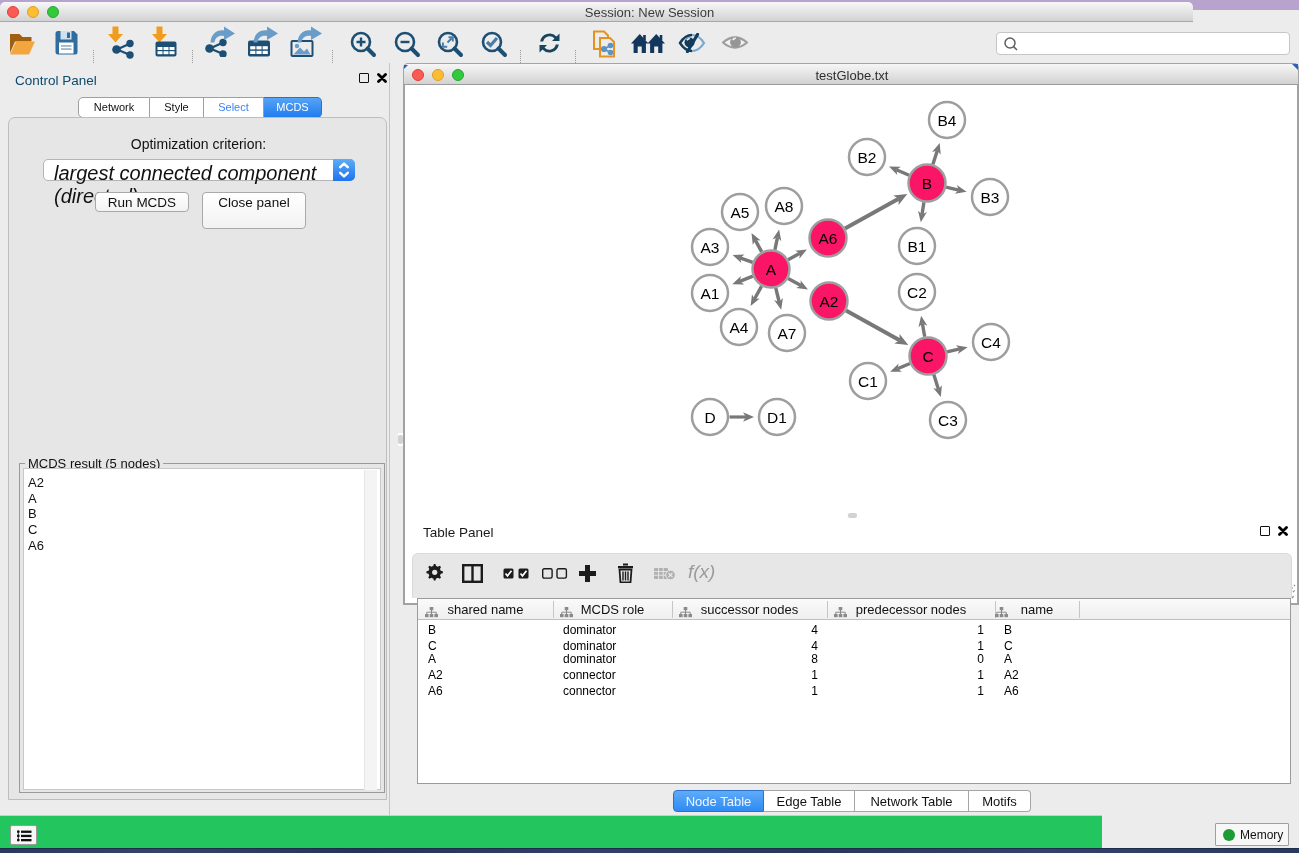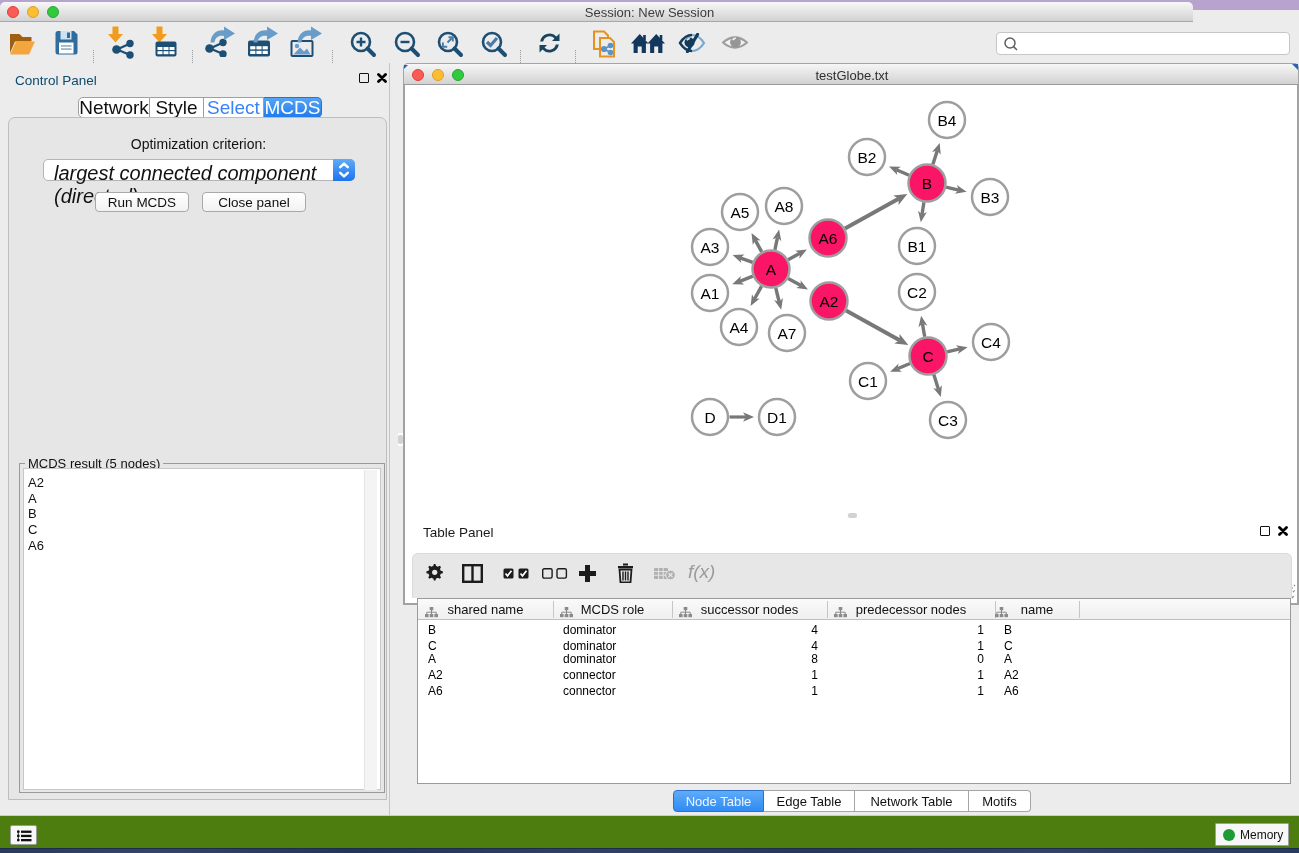"Network" div.abs { font-size: 19px -> 11px }
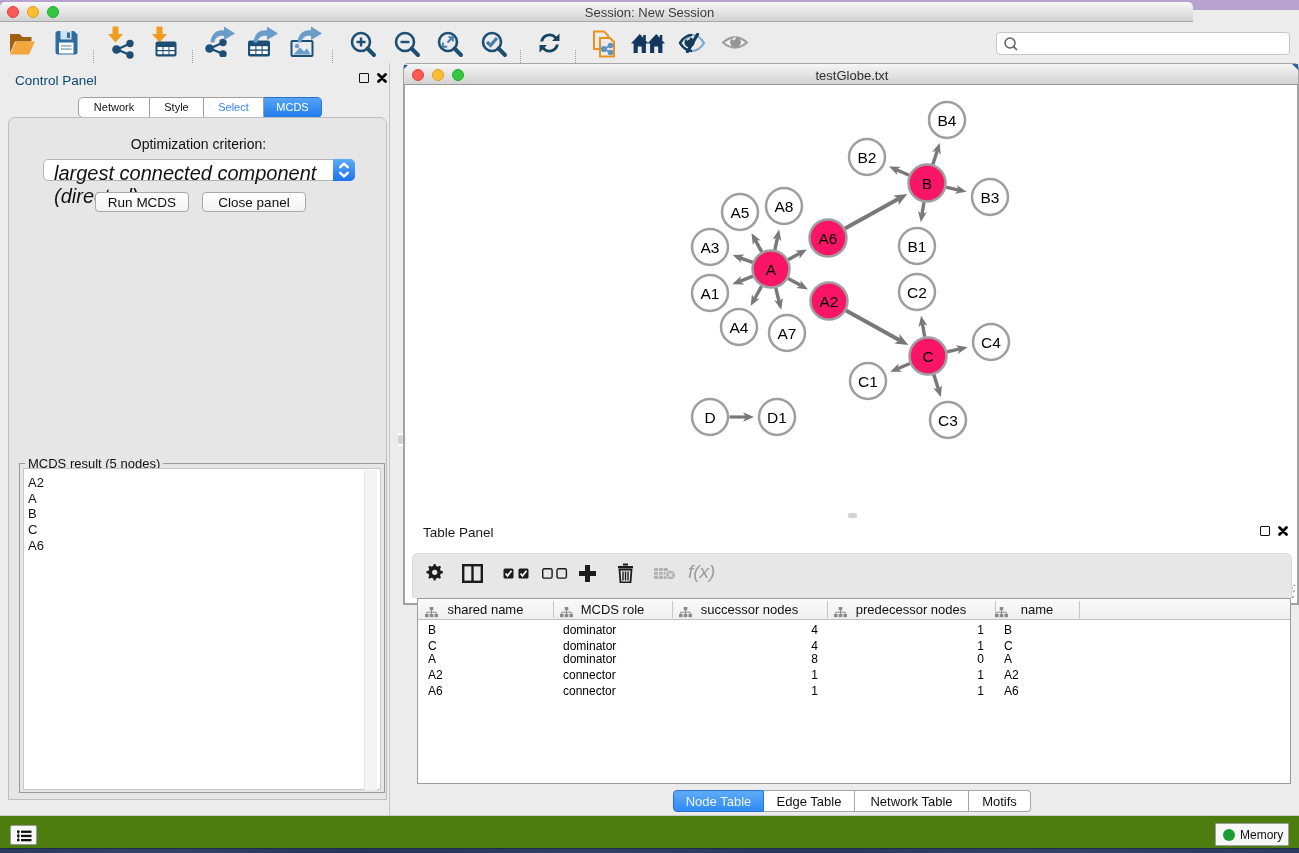"Close panel" div.abs { height: 20px -> 37px }
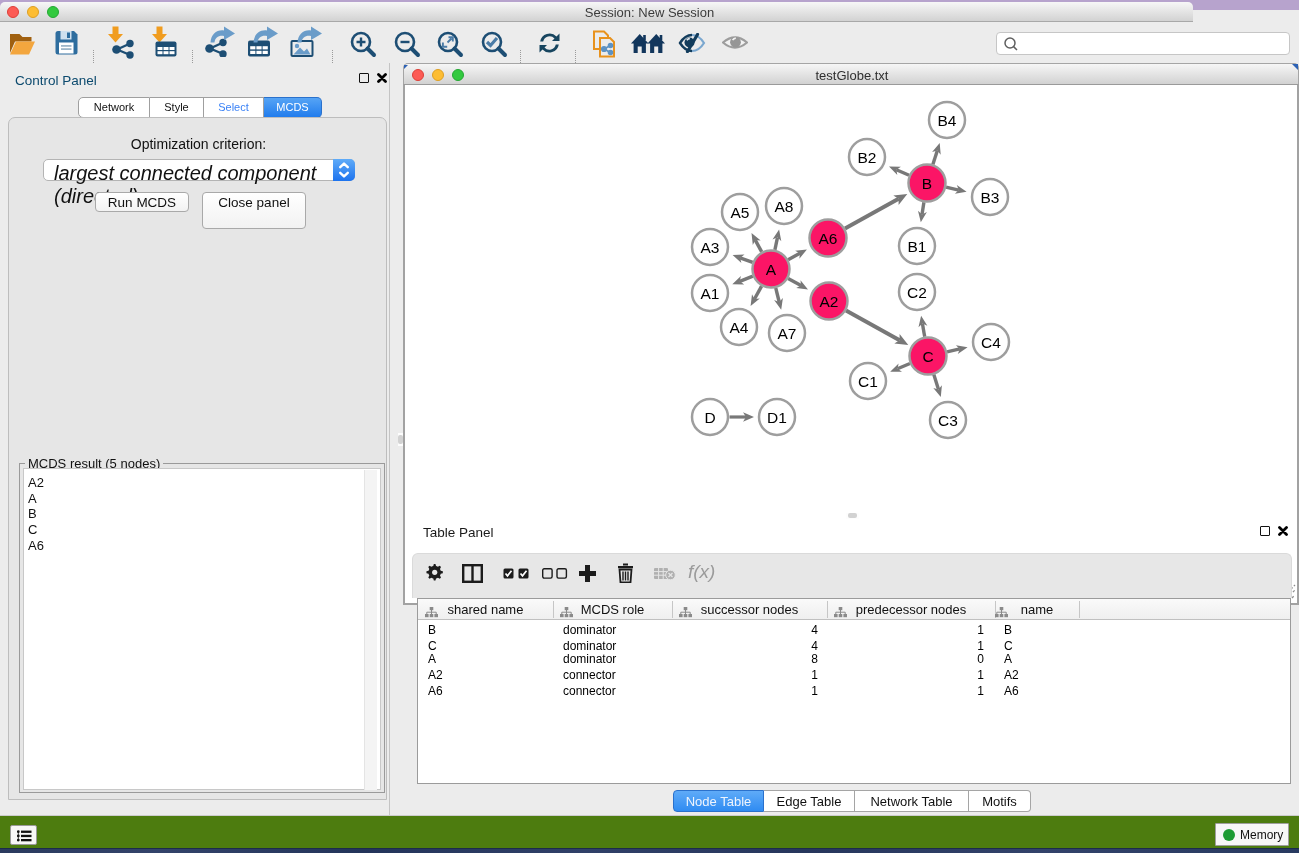"Memory" div.abs { background: #4d7c0f -> #22c55e; width: 1299px -> 1102px }
